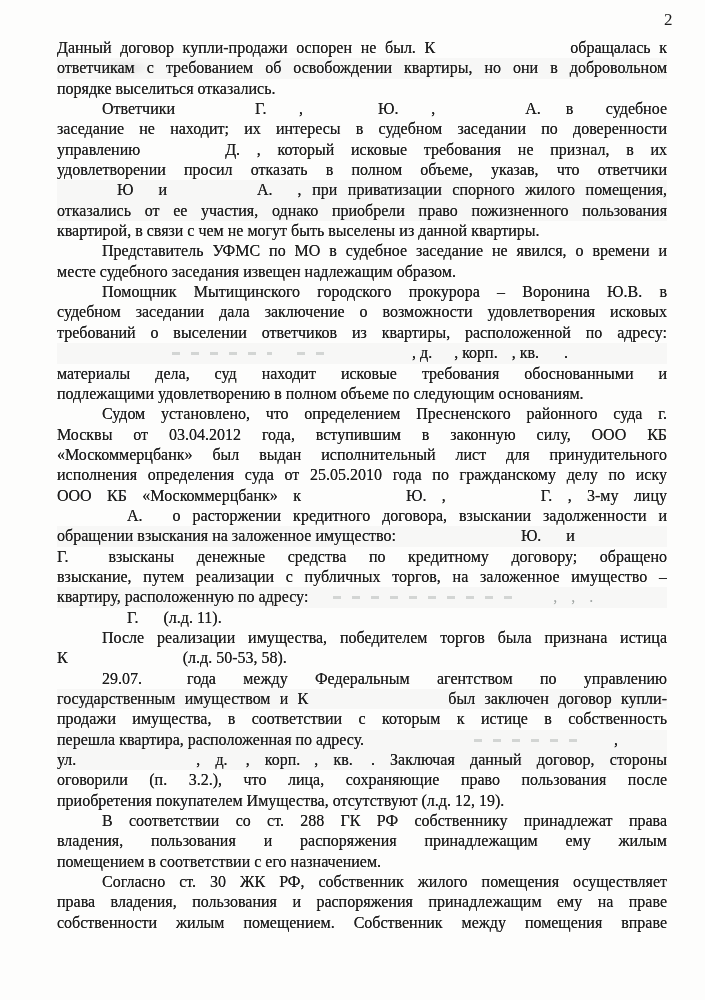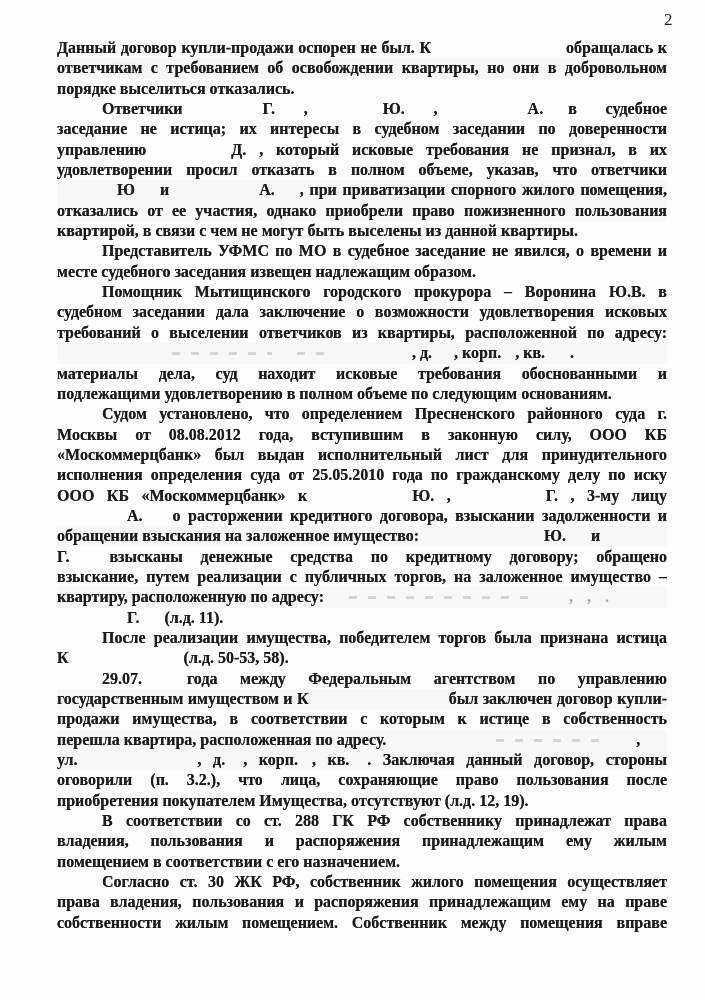"Данный договор купли-продажи оспорен не" .text-block { font-weight: bold -> none }
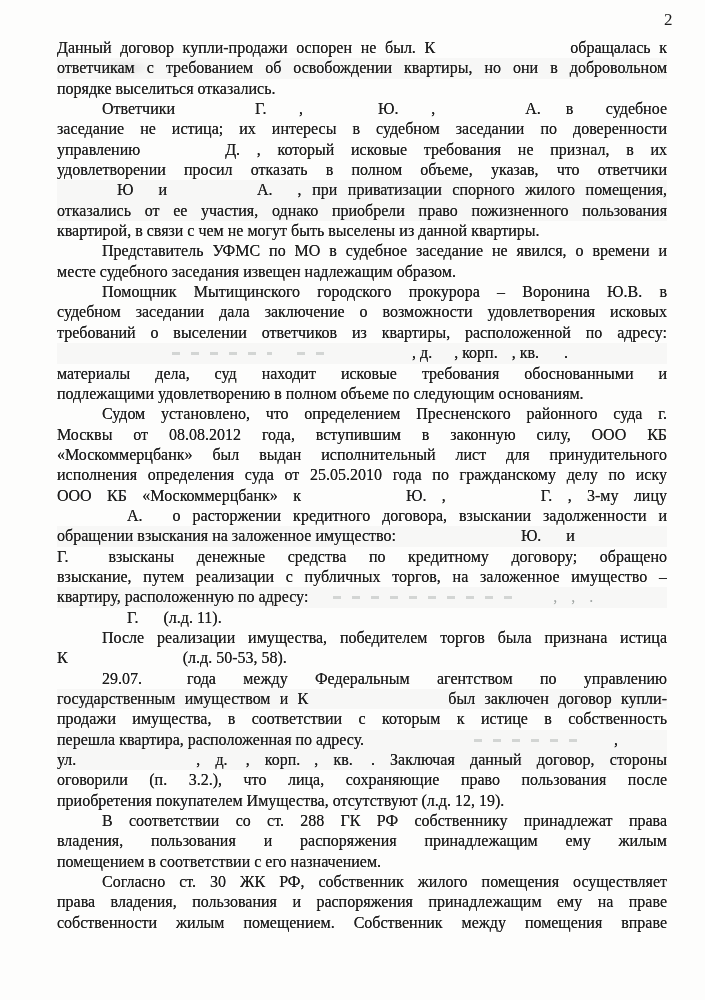"заседание не истица; их интересы" span.txt { text: истица -> находит }
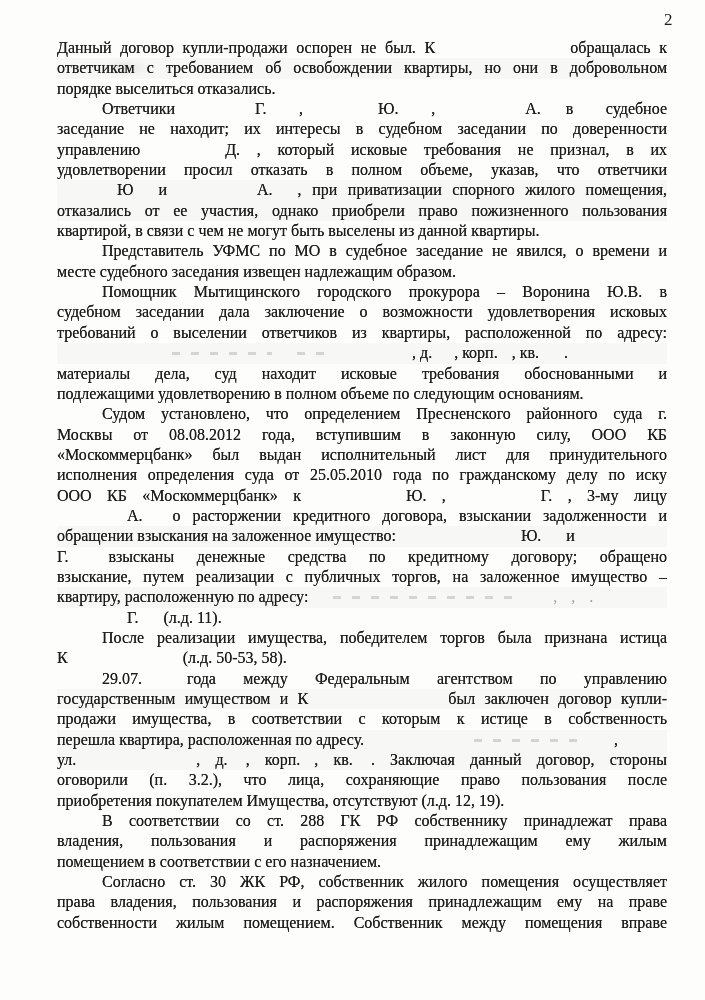"Москвы от 08.08.2012 года, вступившим" span.txt { text: 08.08.2012 -> 03.04.2012 }
